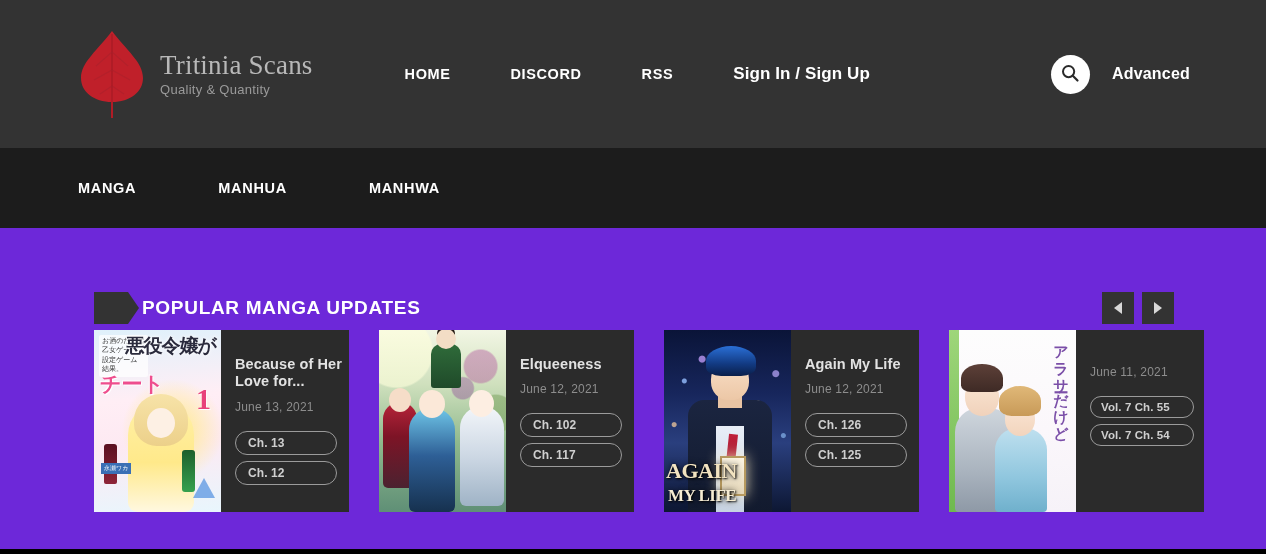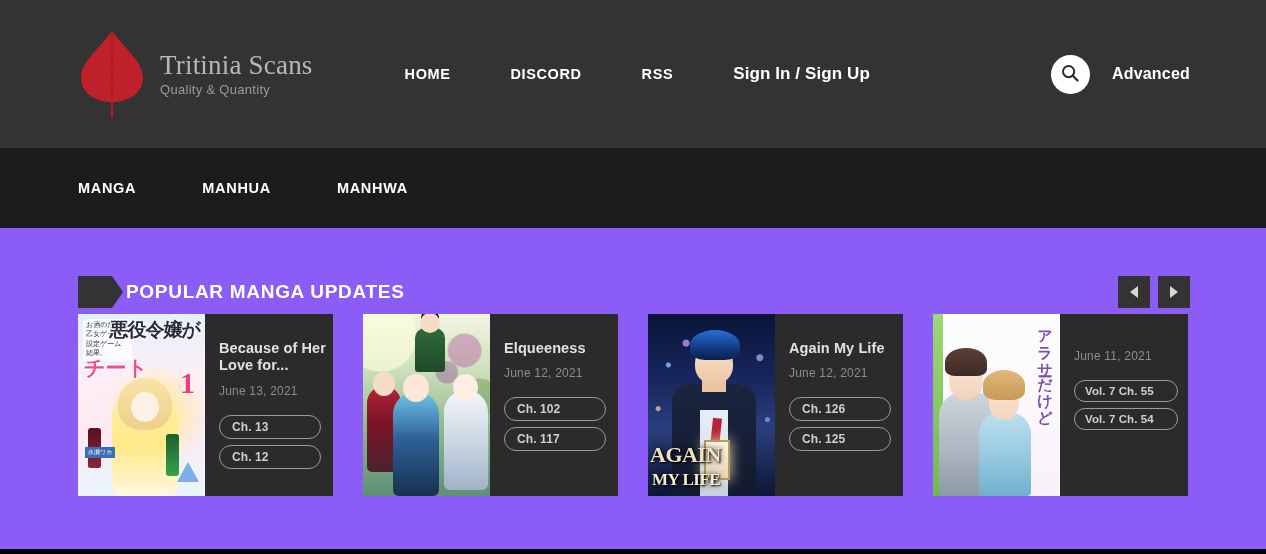"MANGA" .sub-nav { gap: none -> 16px }
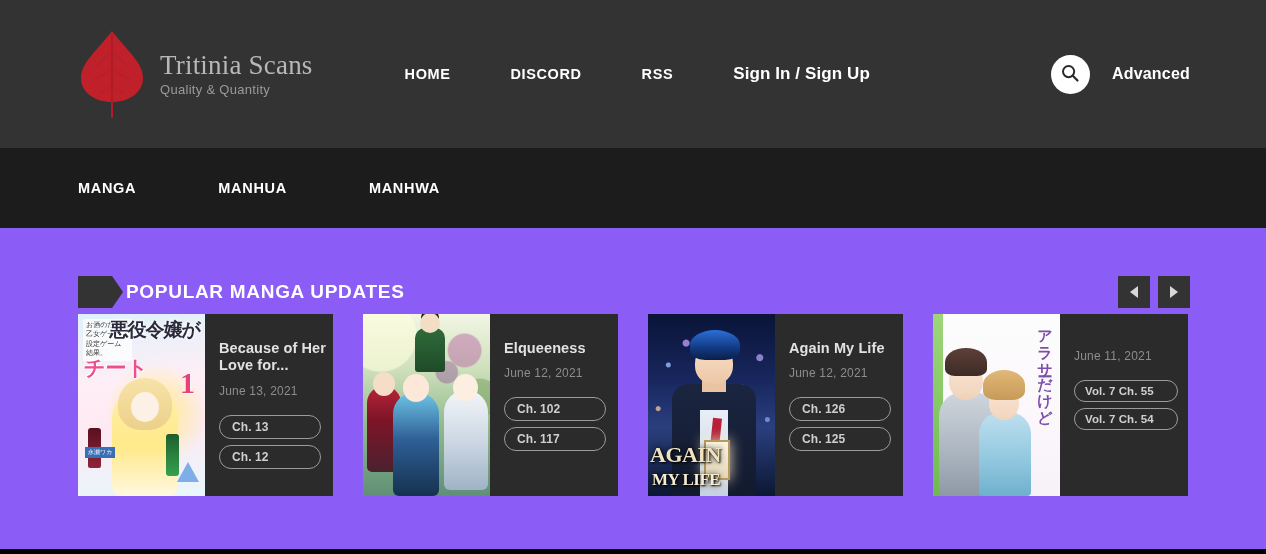"POPULAR MANGA UPDATES" .content { background: #8b5cf6 -> #6d28d9; padding: 0 -> 16px }
